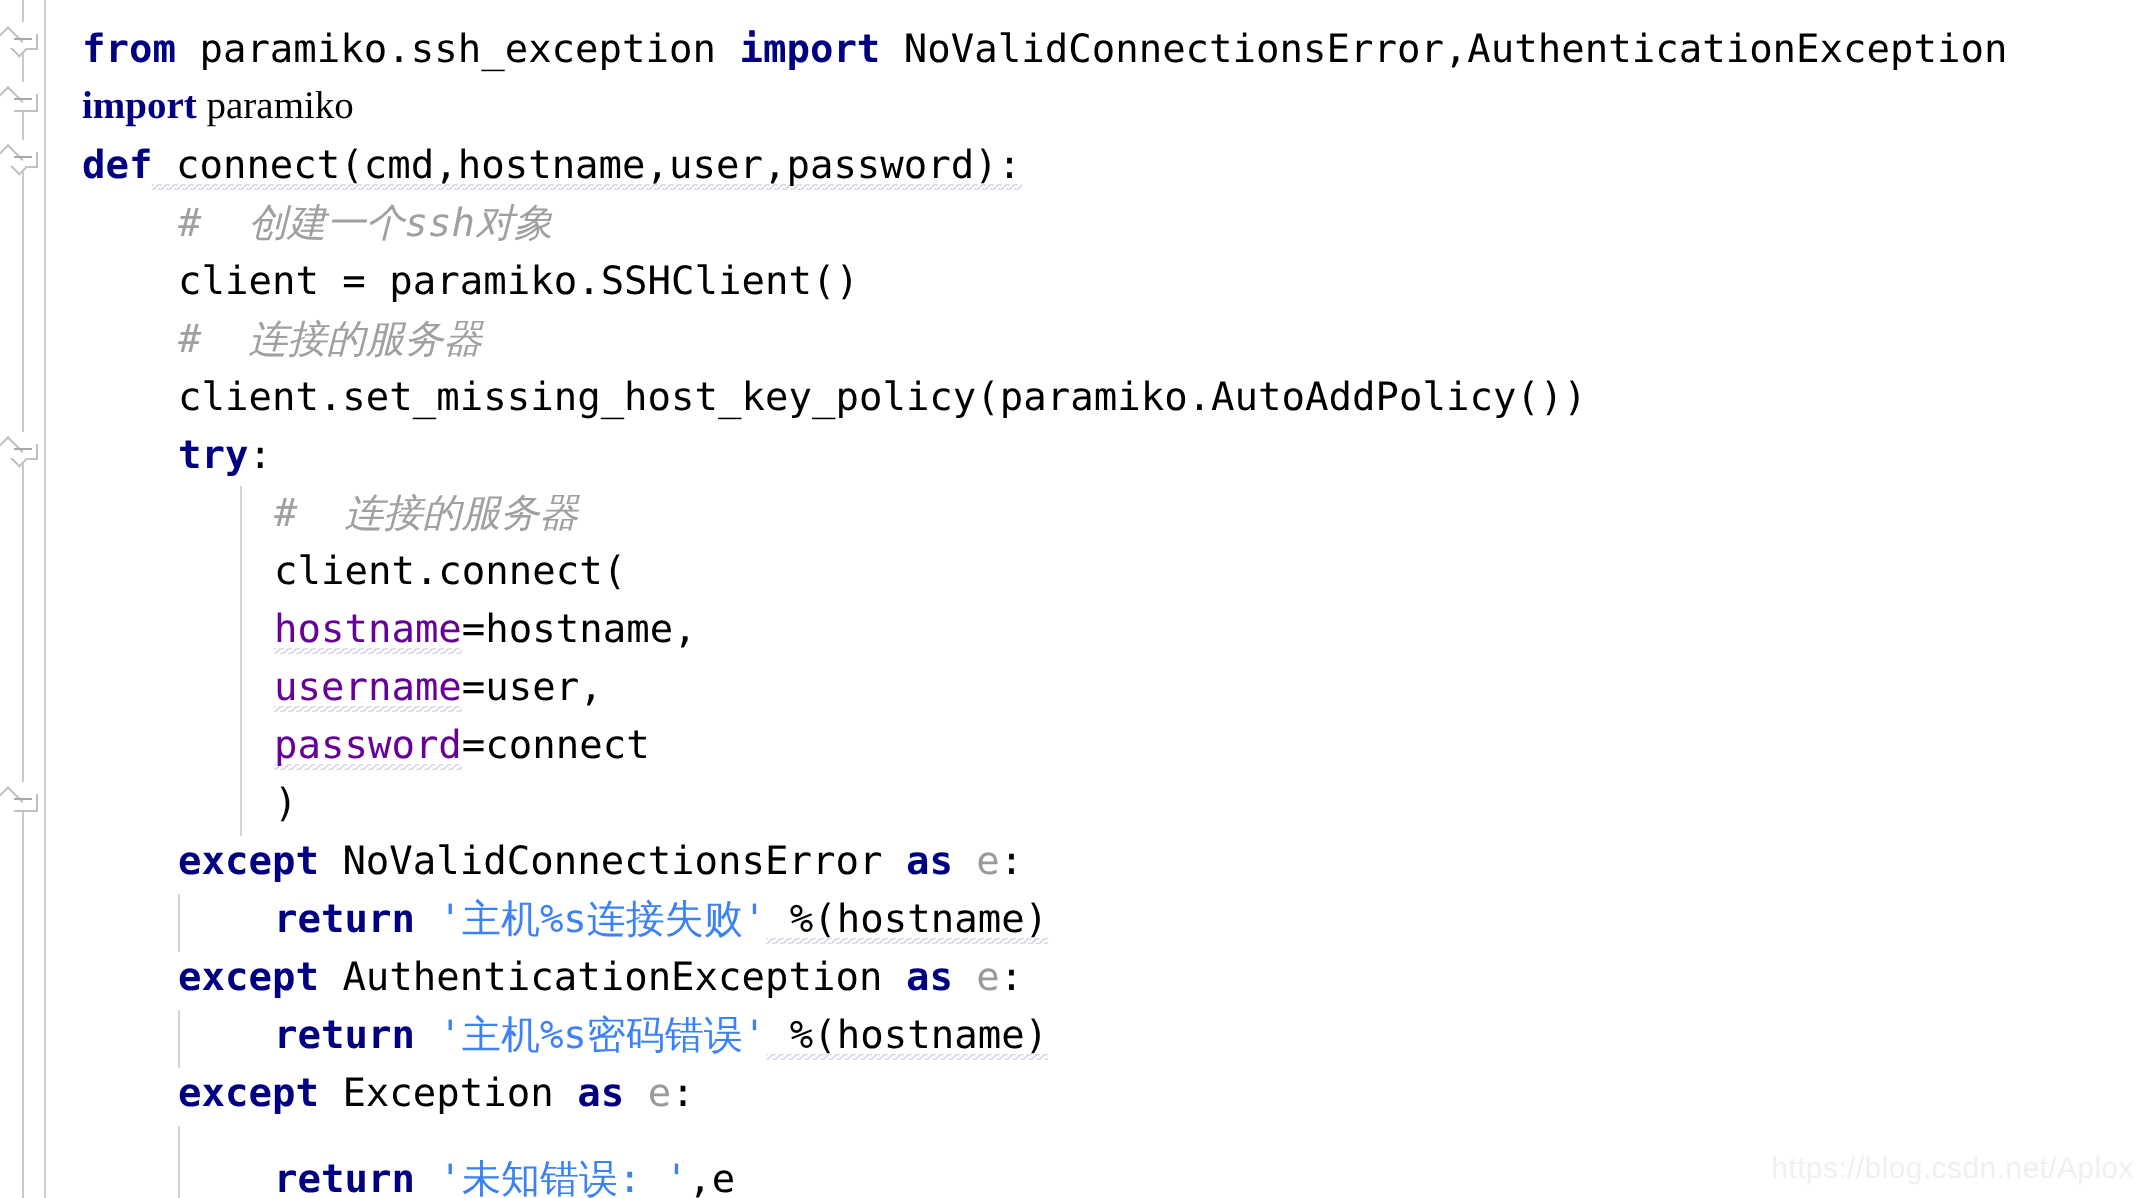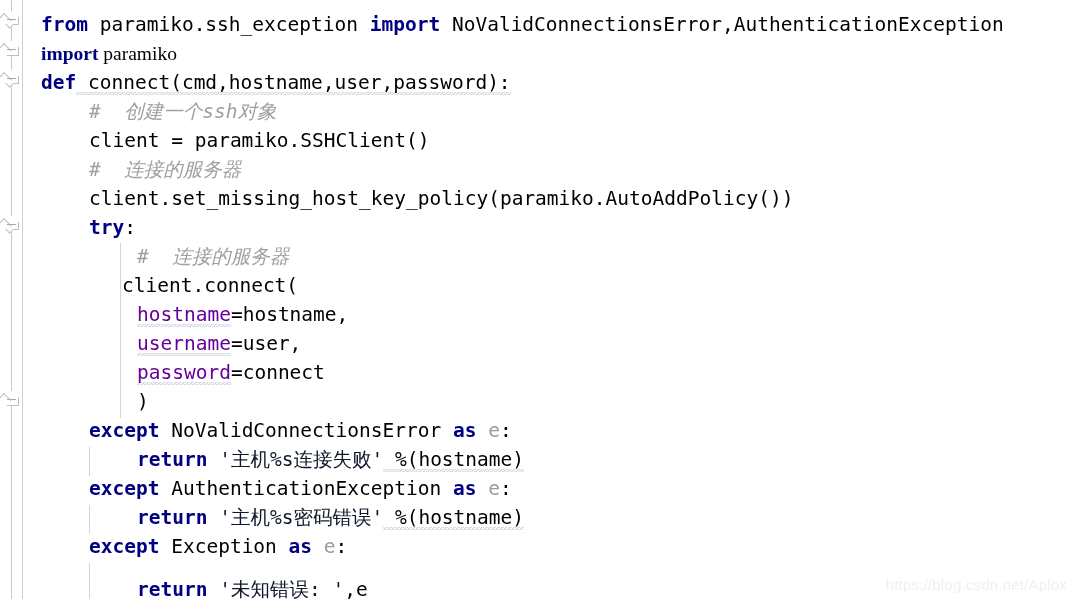"client.connect(" div.line { left: 99px -> 114px }
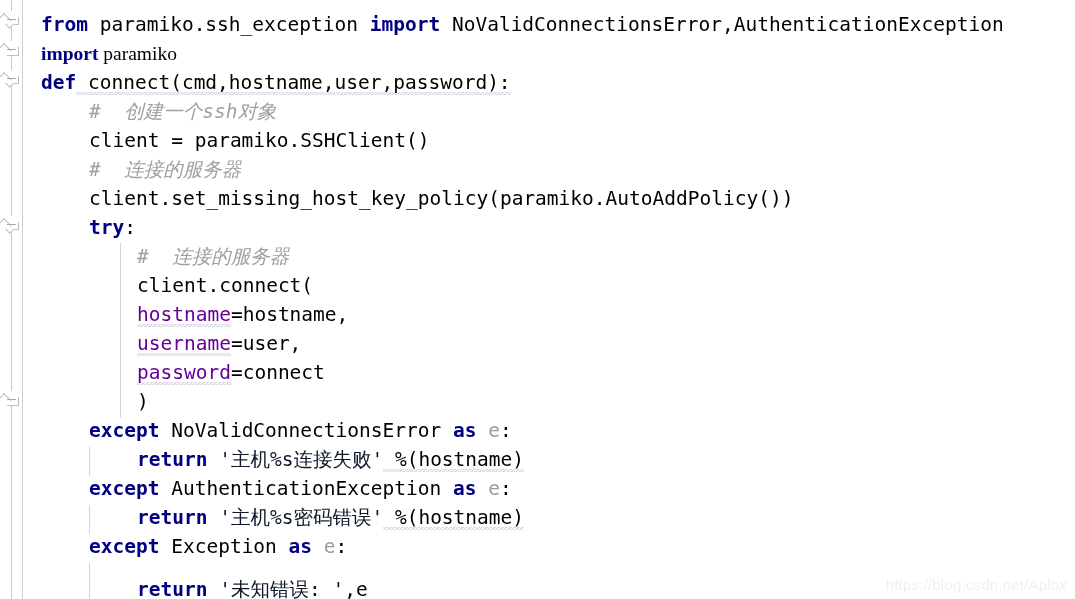"'主机%s连接失败'" .str { color: #0f172a -> #3b82f6 }
